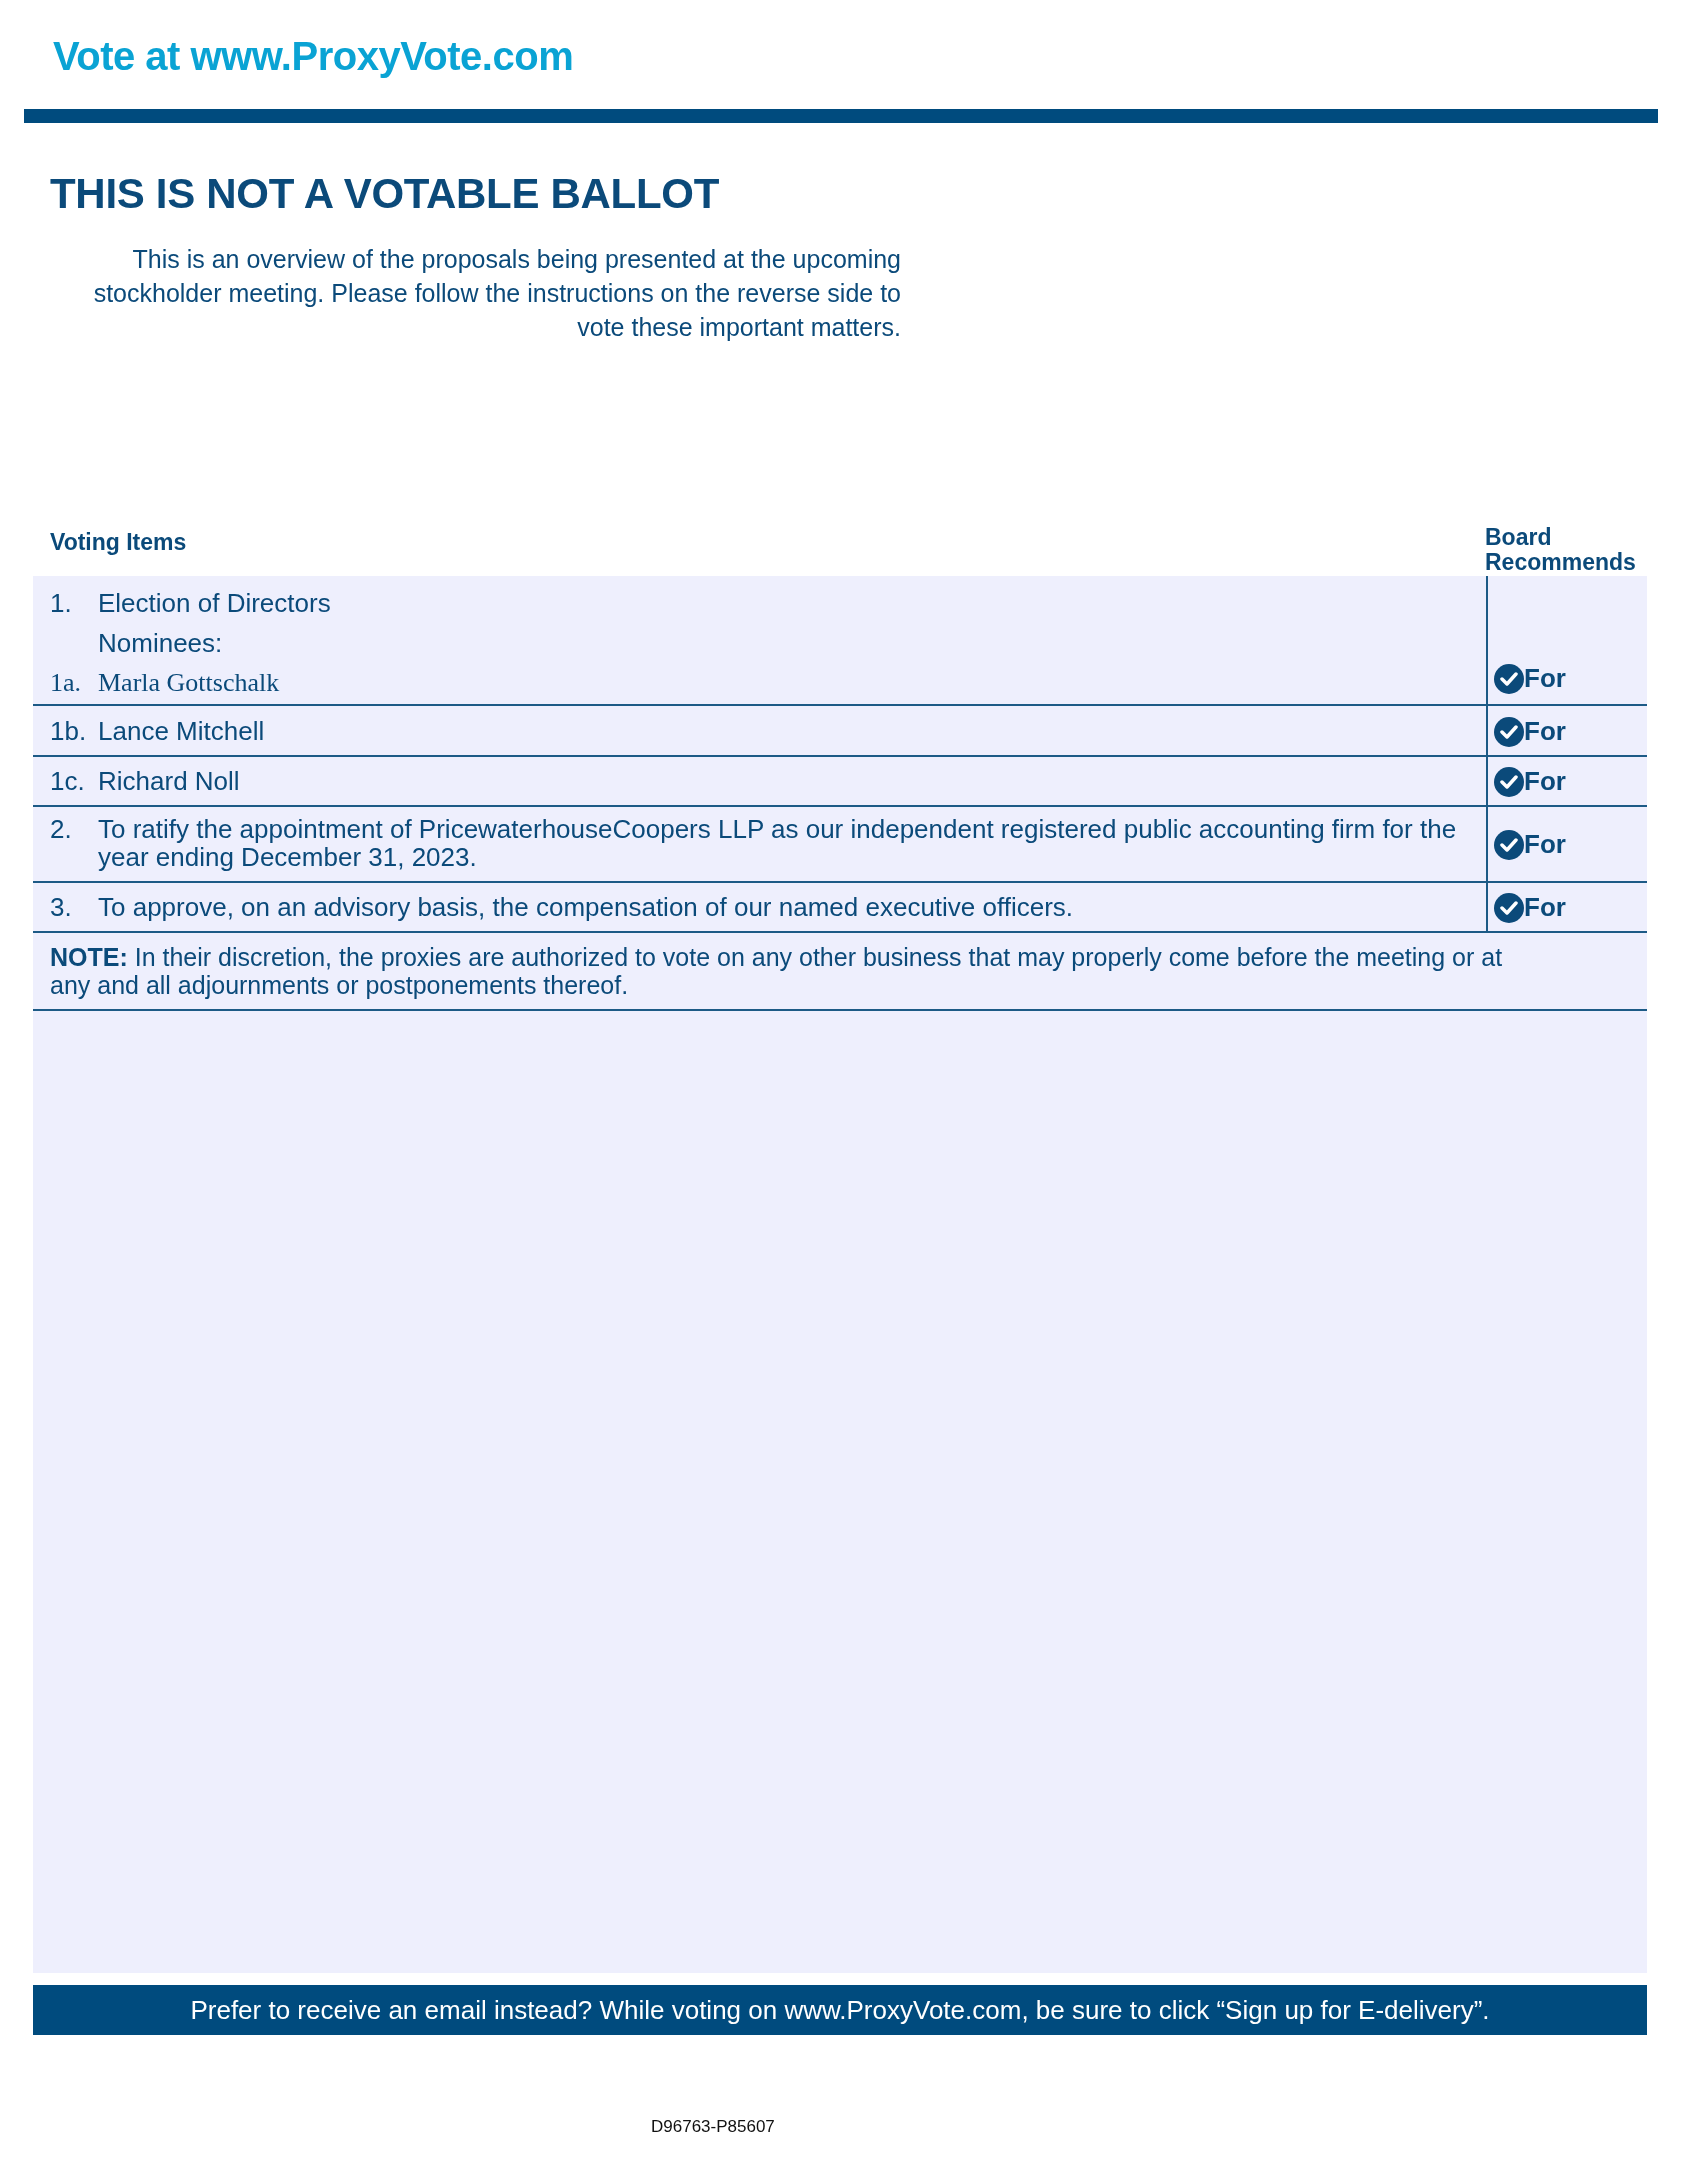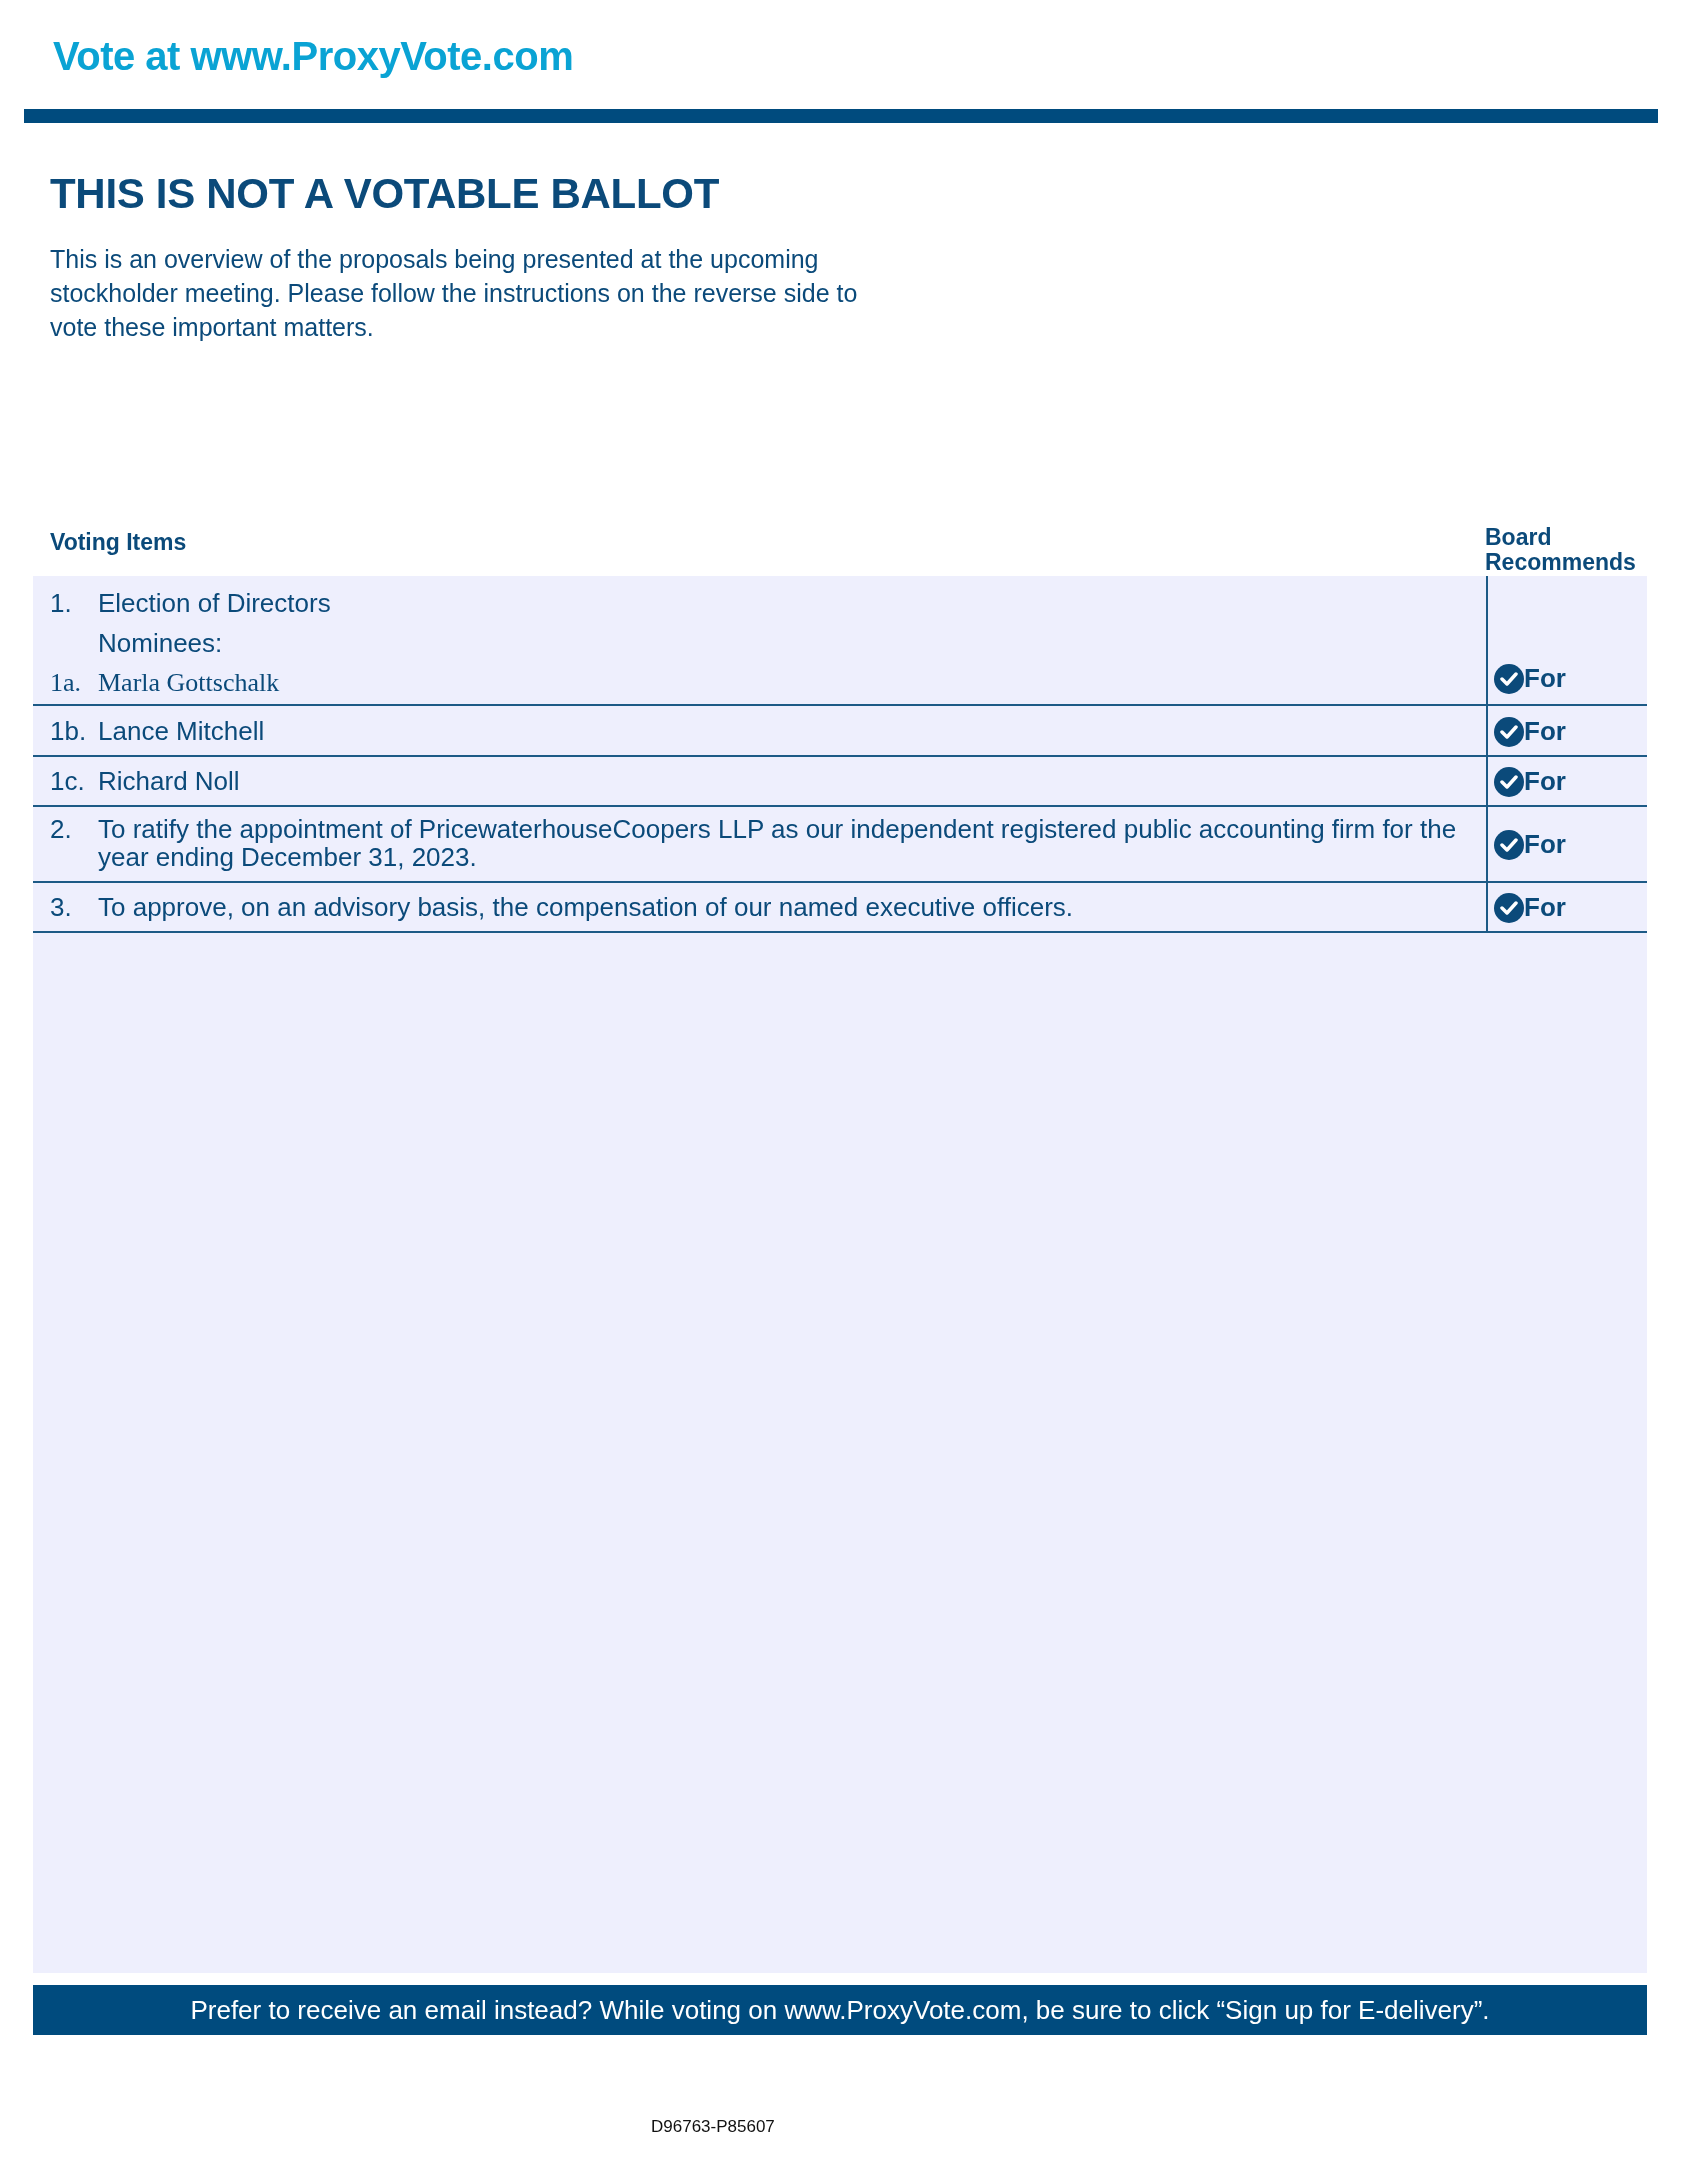"This is an overview of" .intro { text-align: none -> right }
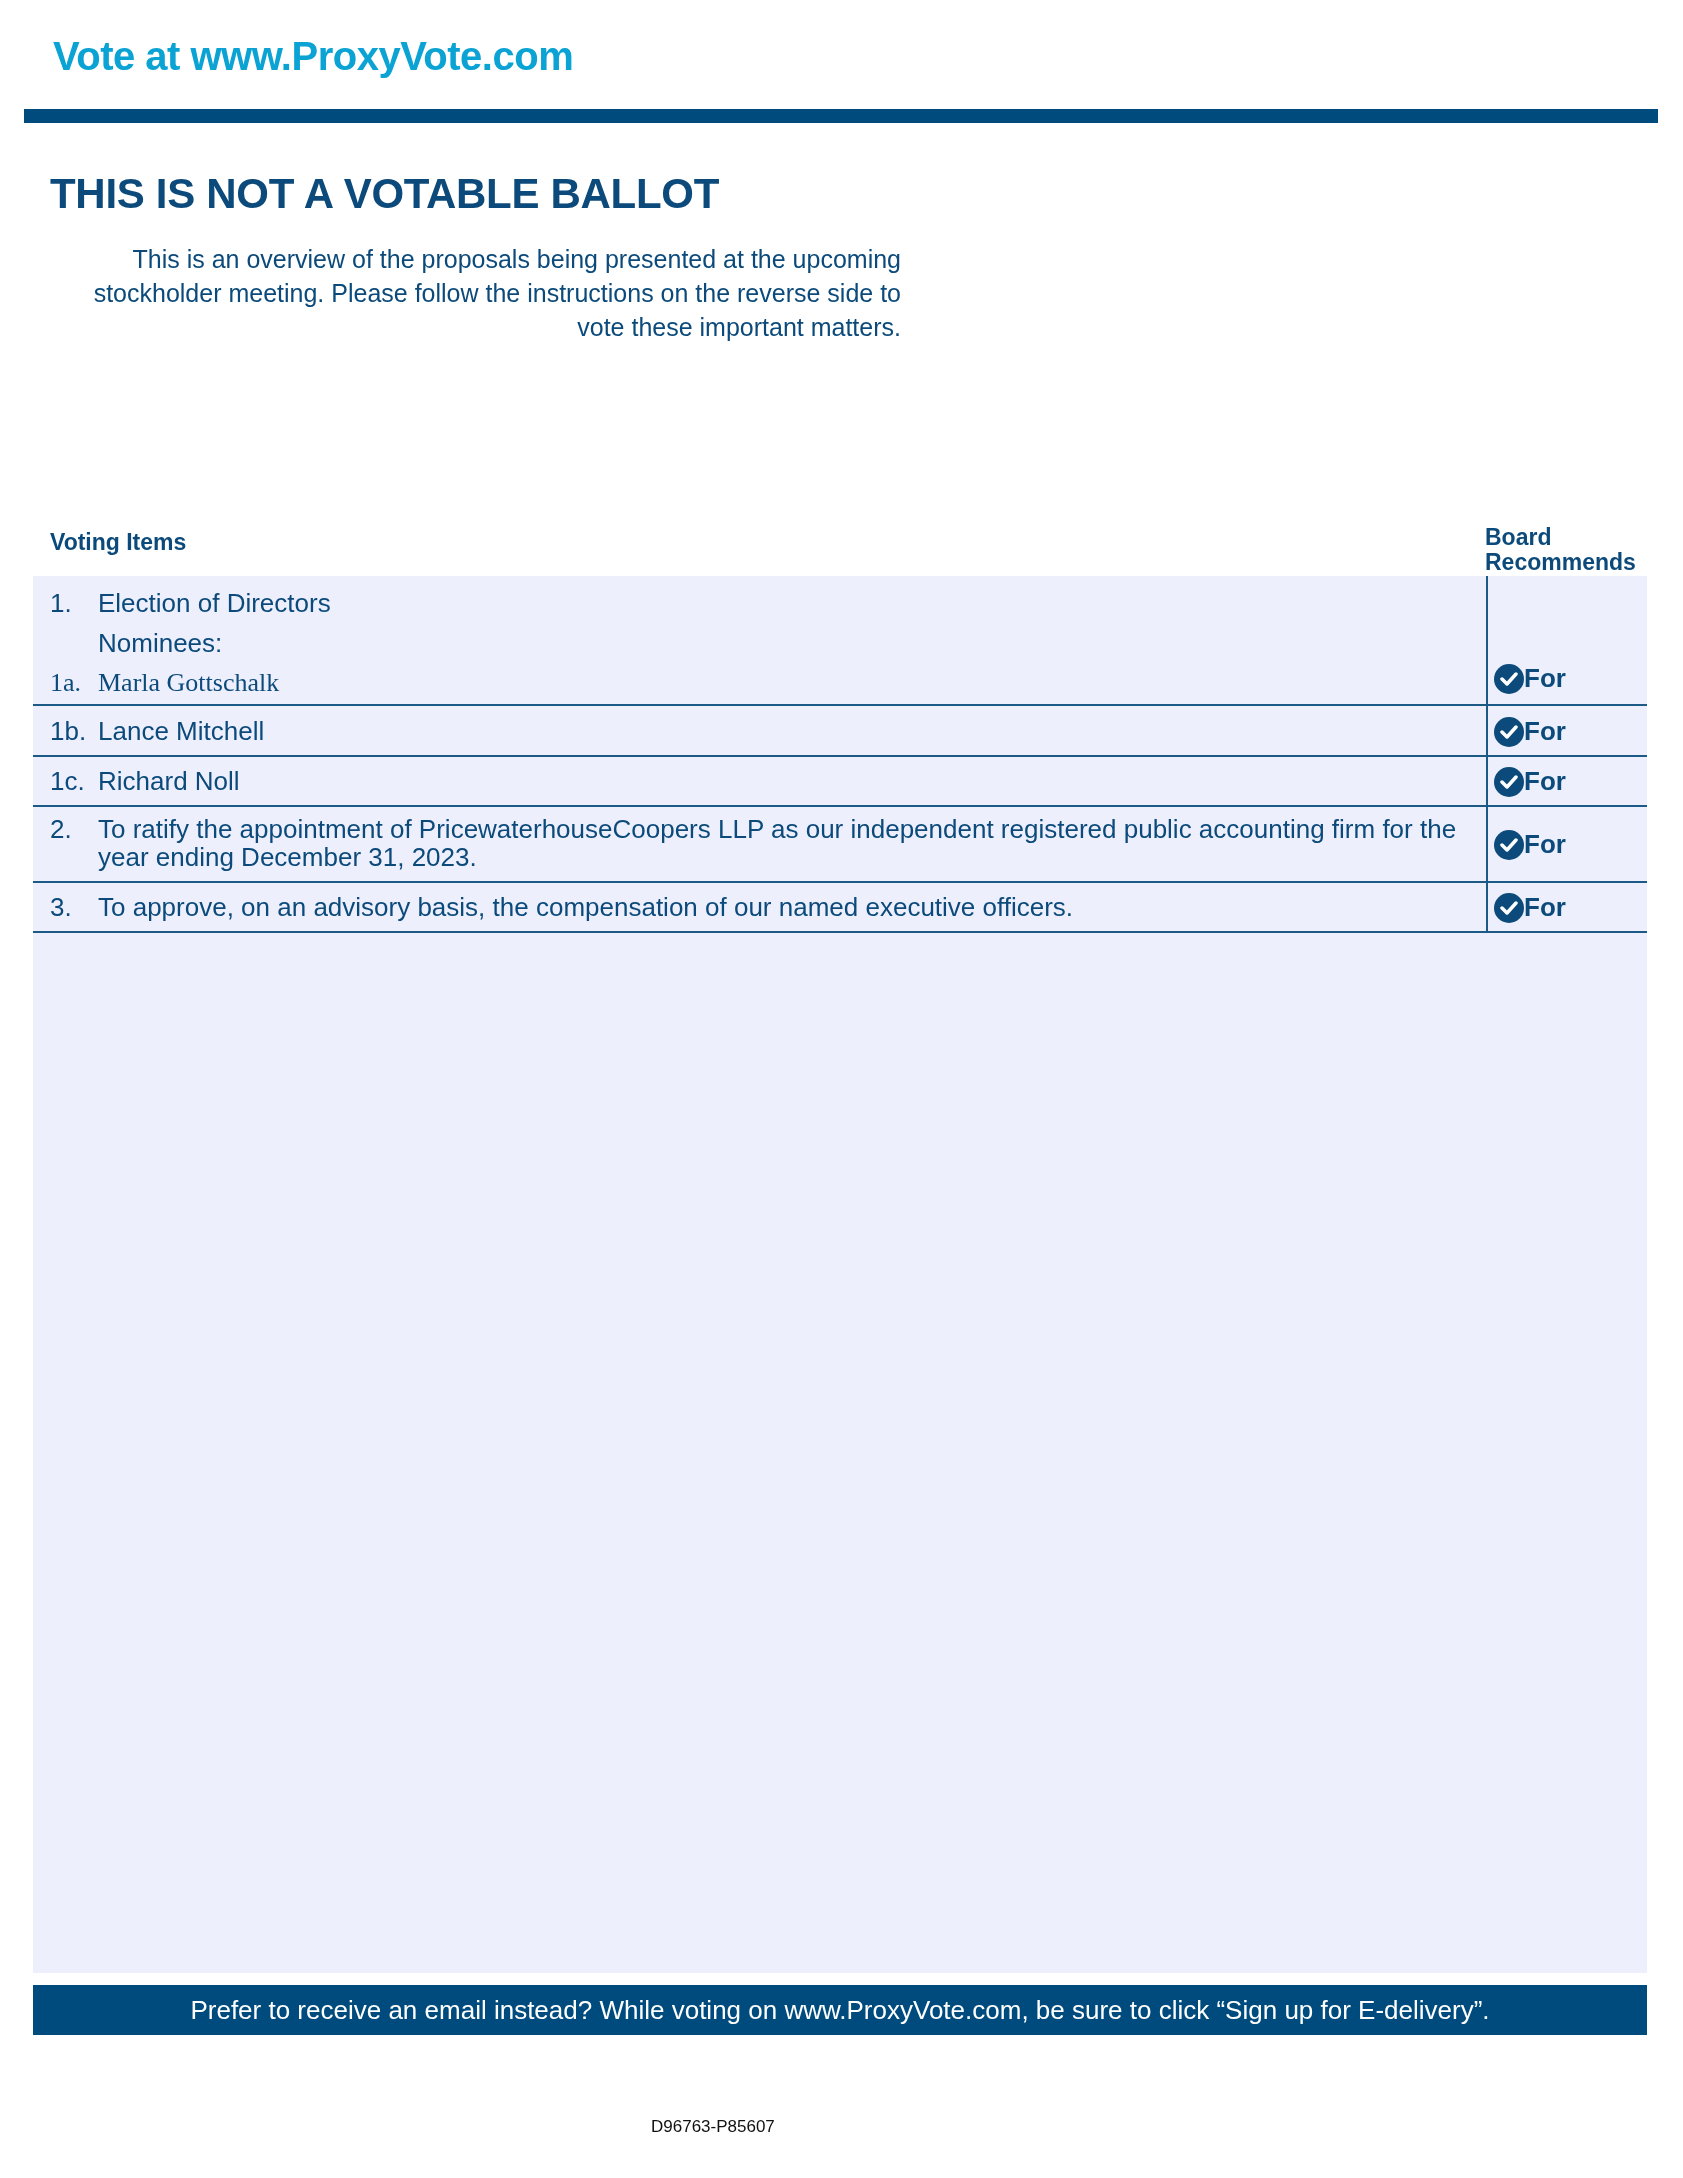"NOTE: In their discretion, the" div.note-row { html: none -> <div> <div> <strong>NOTE:</strong><span> In their discretion, the proxies are authorized to vote on any other business that may properly come before the meeting or at any and all adjournments or postponements thereof.</span> </div> </div> }
